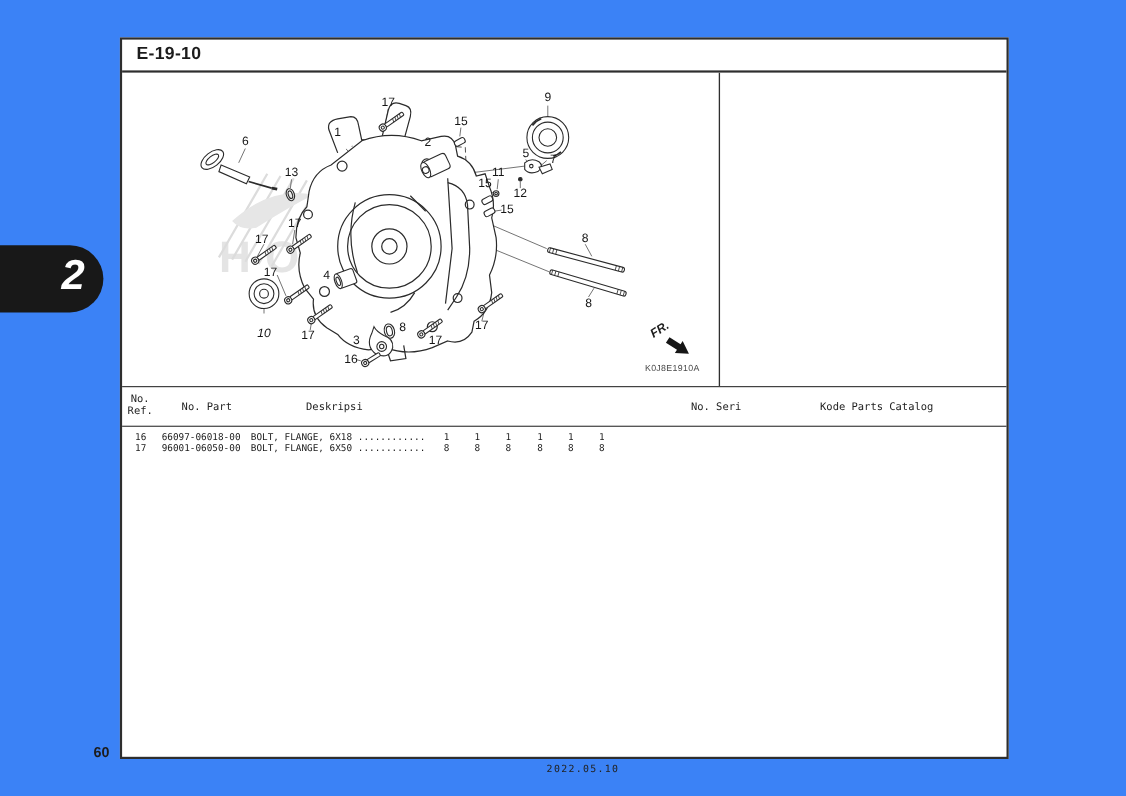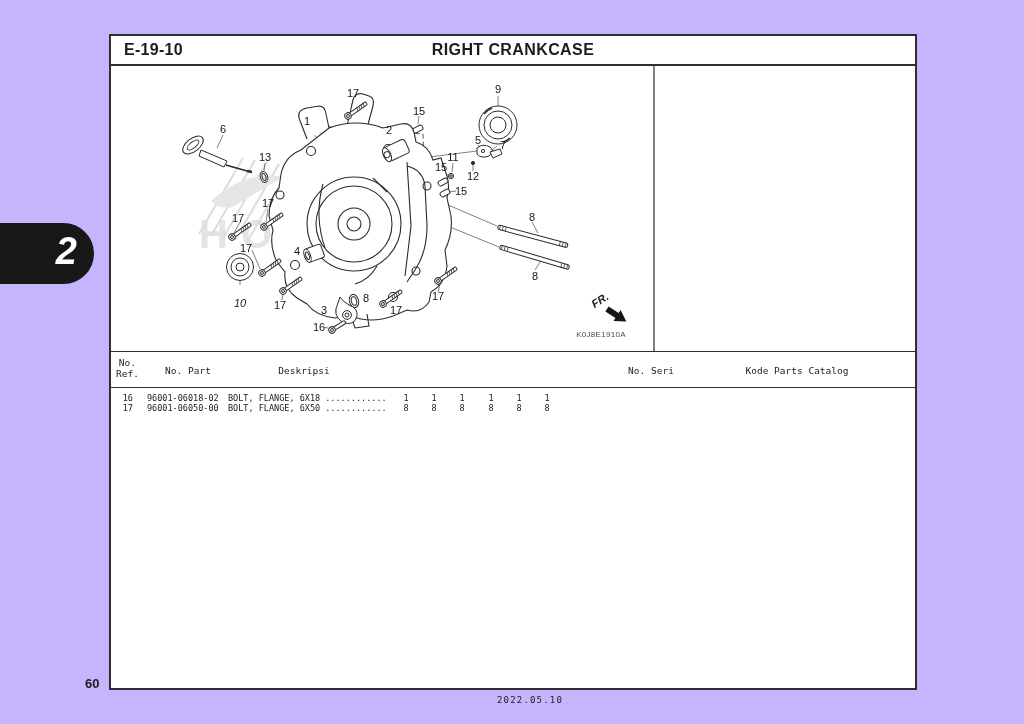"E-19-10" #canvas { background: #c4b5fd -> #3b82f6 }
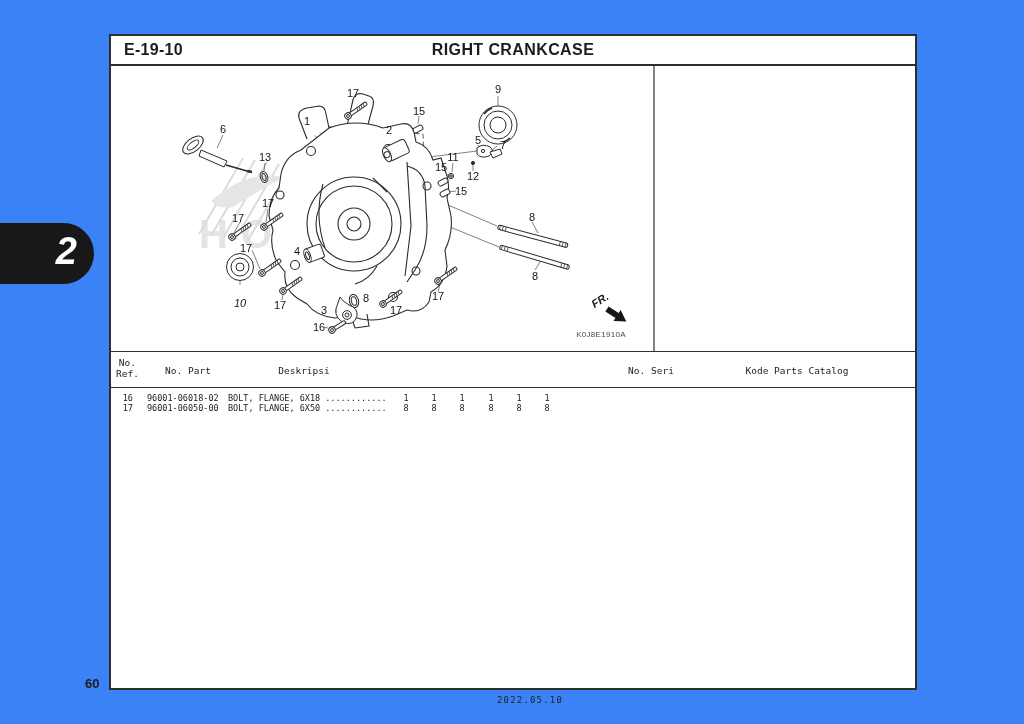"RIGHT CRANKCASE" div { html: <div>RIGHT CRANKCASE</div> -> none }
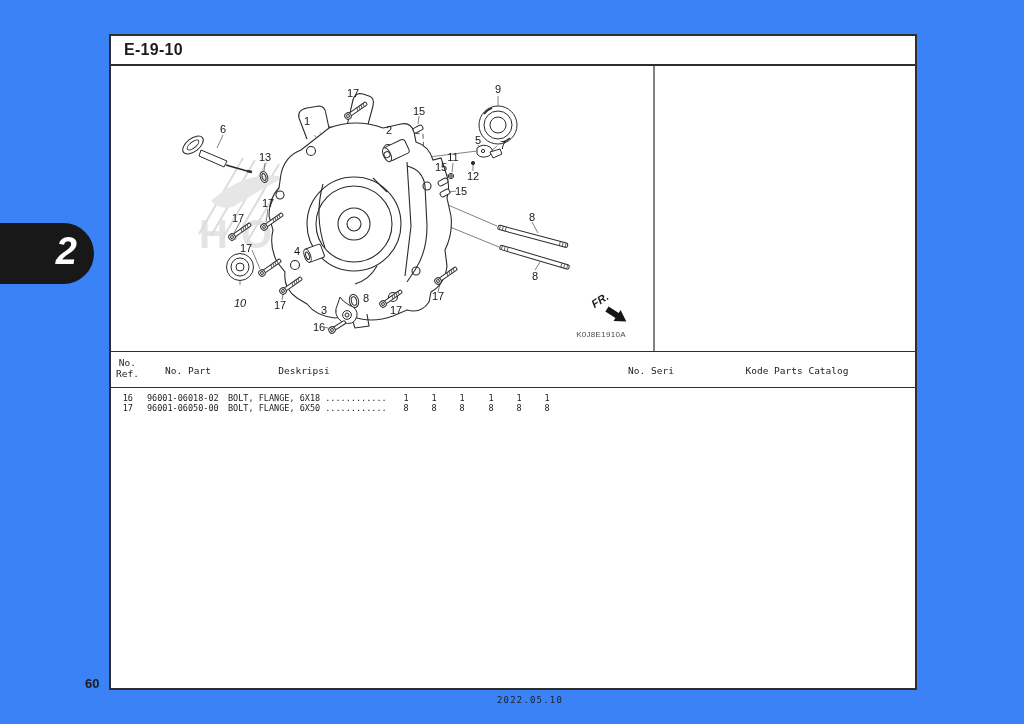"K0J8E1910A" #dwg-code { text-align: center -> right }
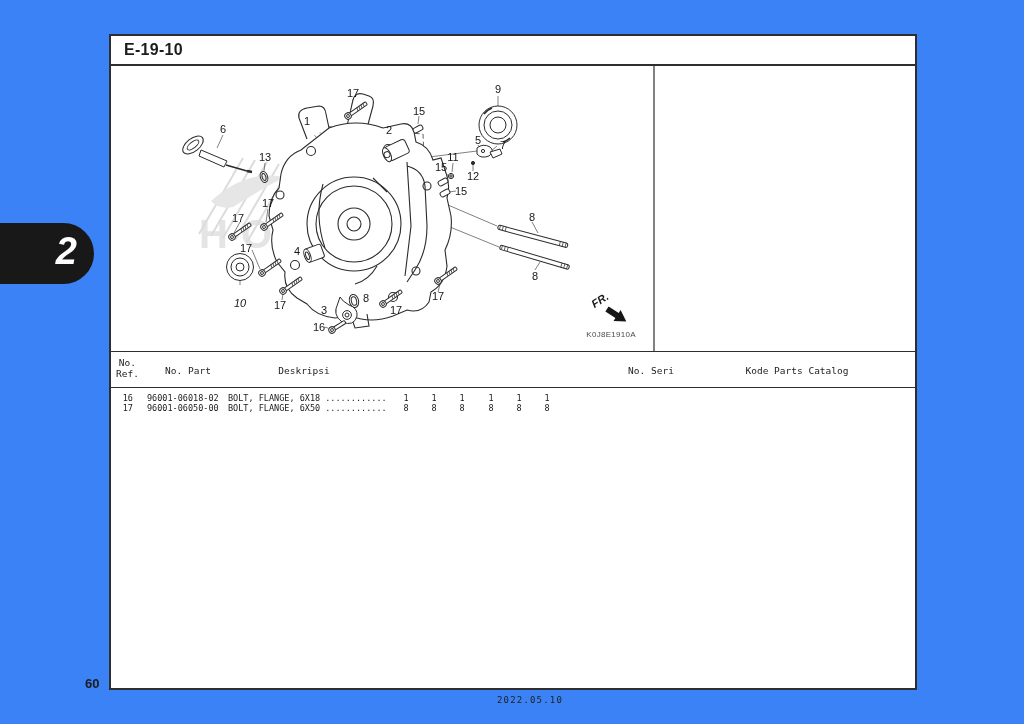"96001-06018-02" span.c-part { text: 96001-06018-02 -> 66097-06018-00 }
